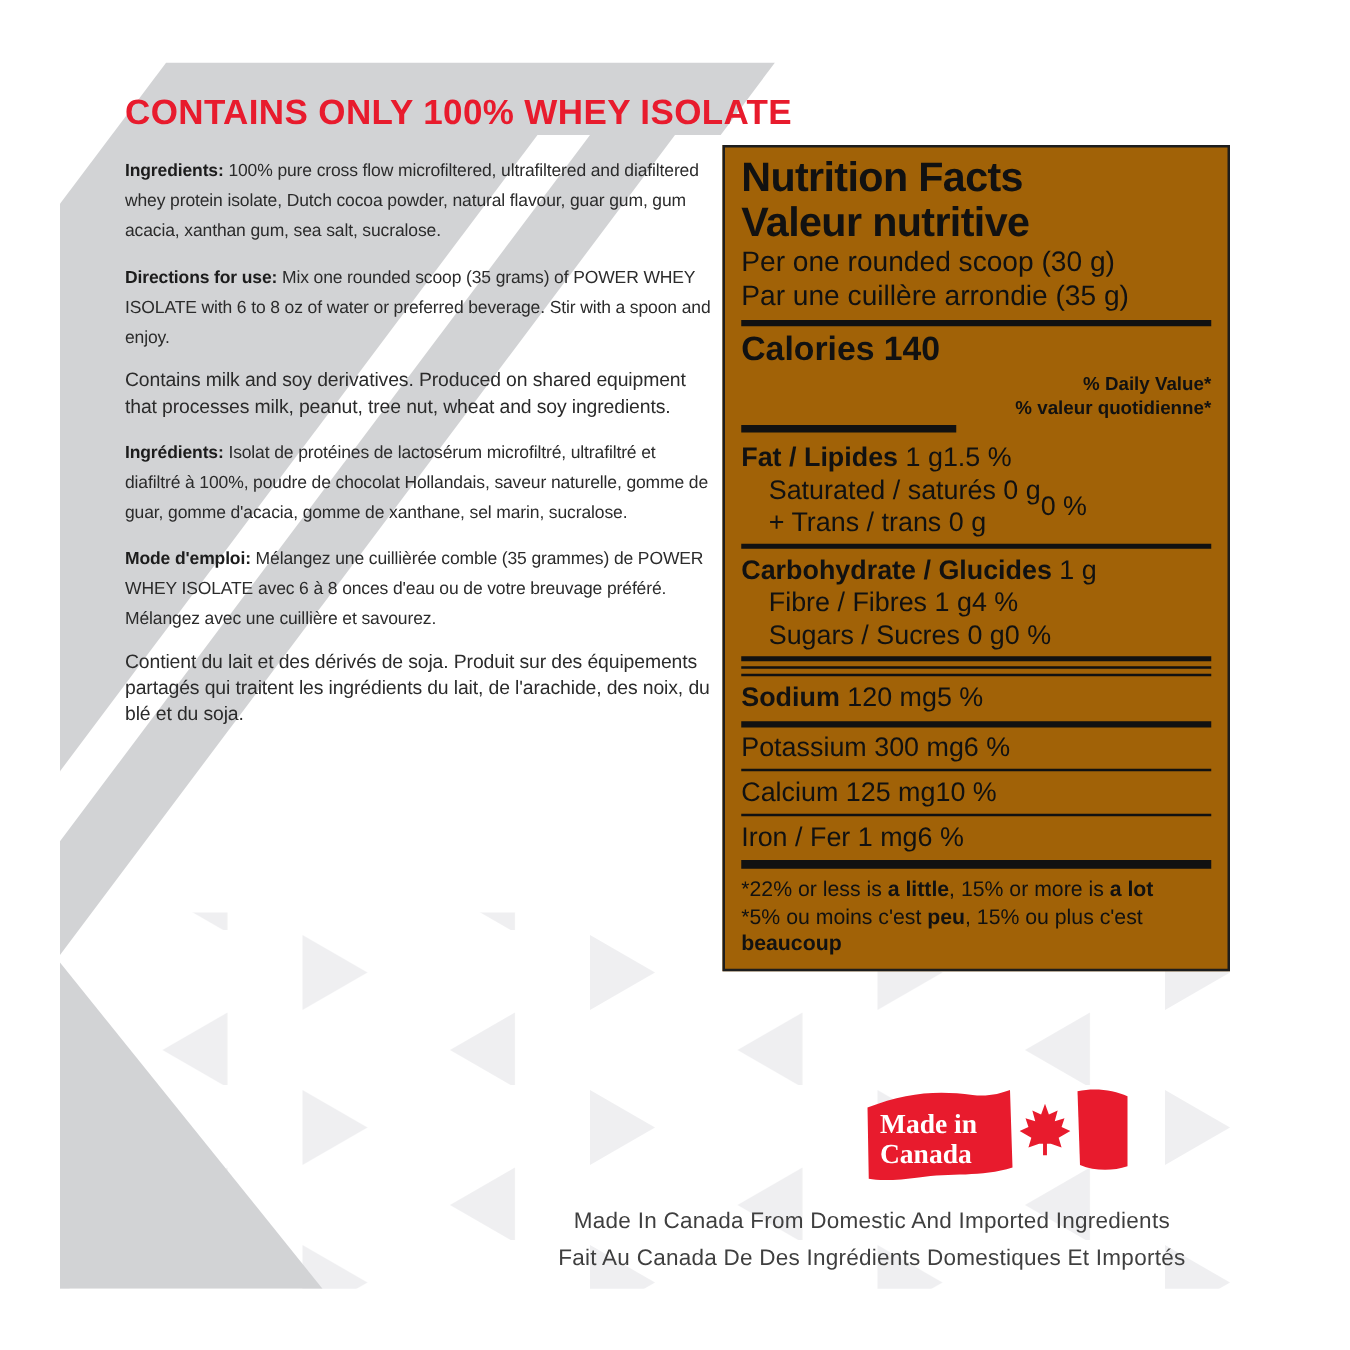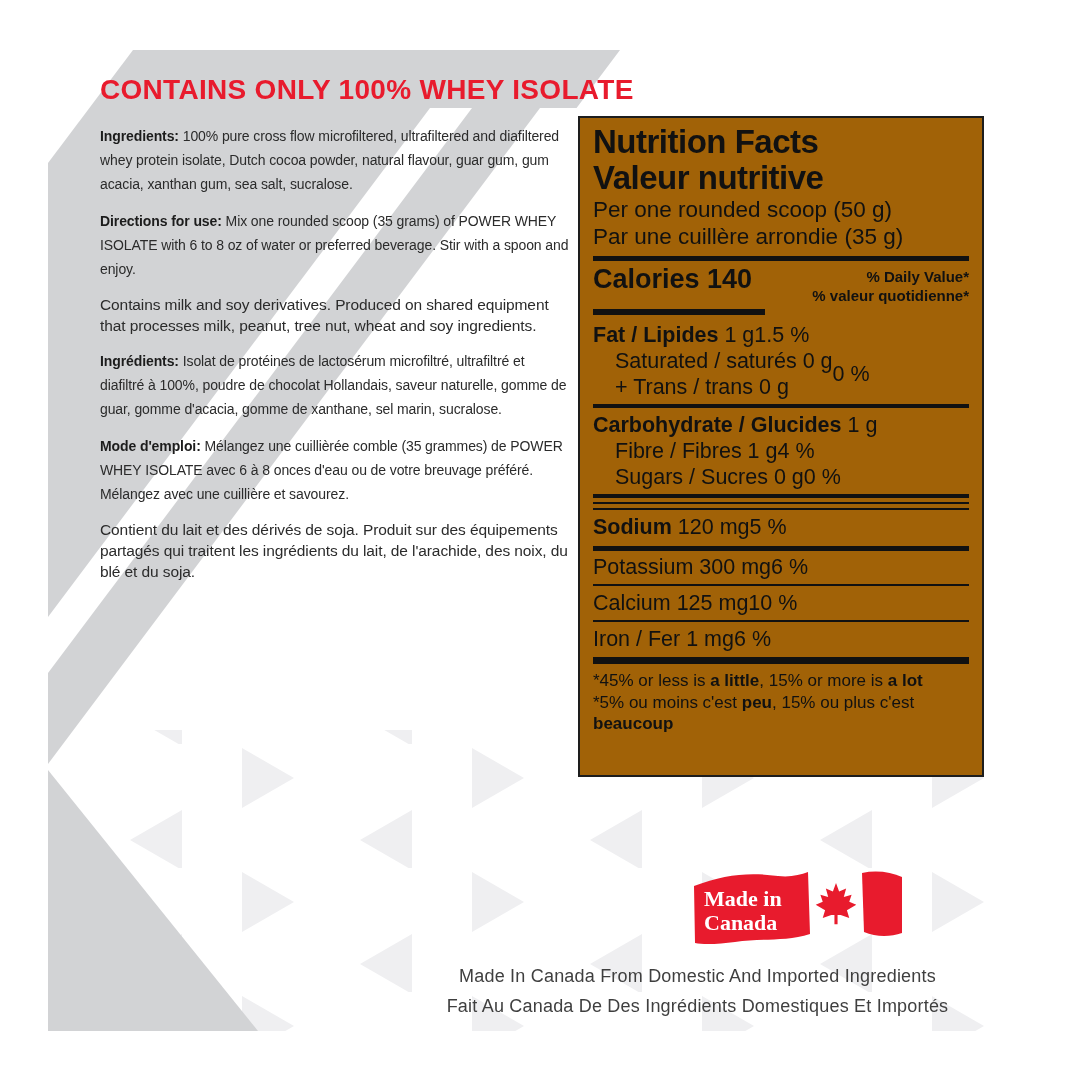"Per one rounded scoop (50" div.serving { text: 50 -> 30 }
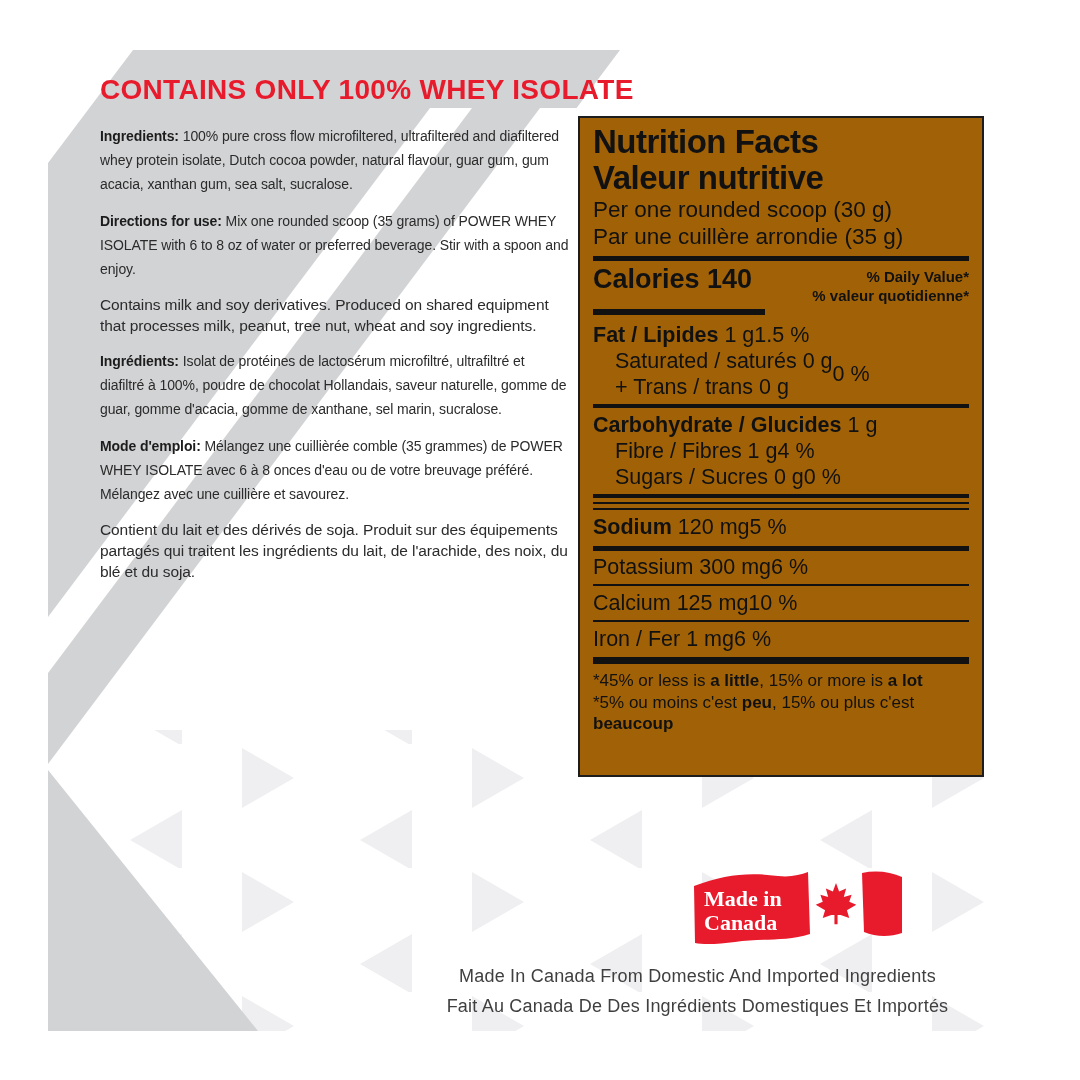"Calories 140" .cal-row { flex-direction: none -> column; justify-content: space-between -> flex-end }
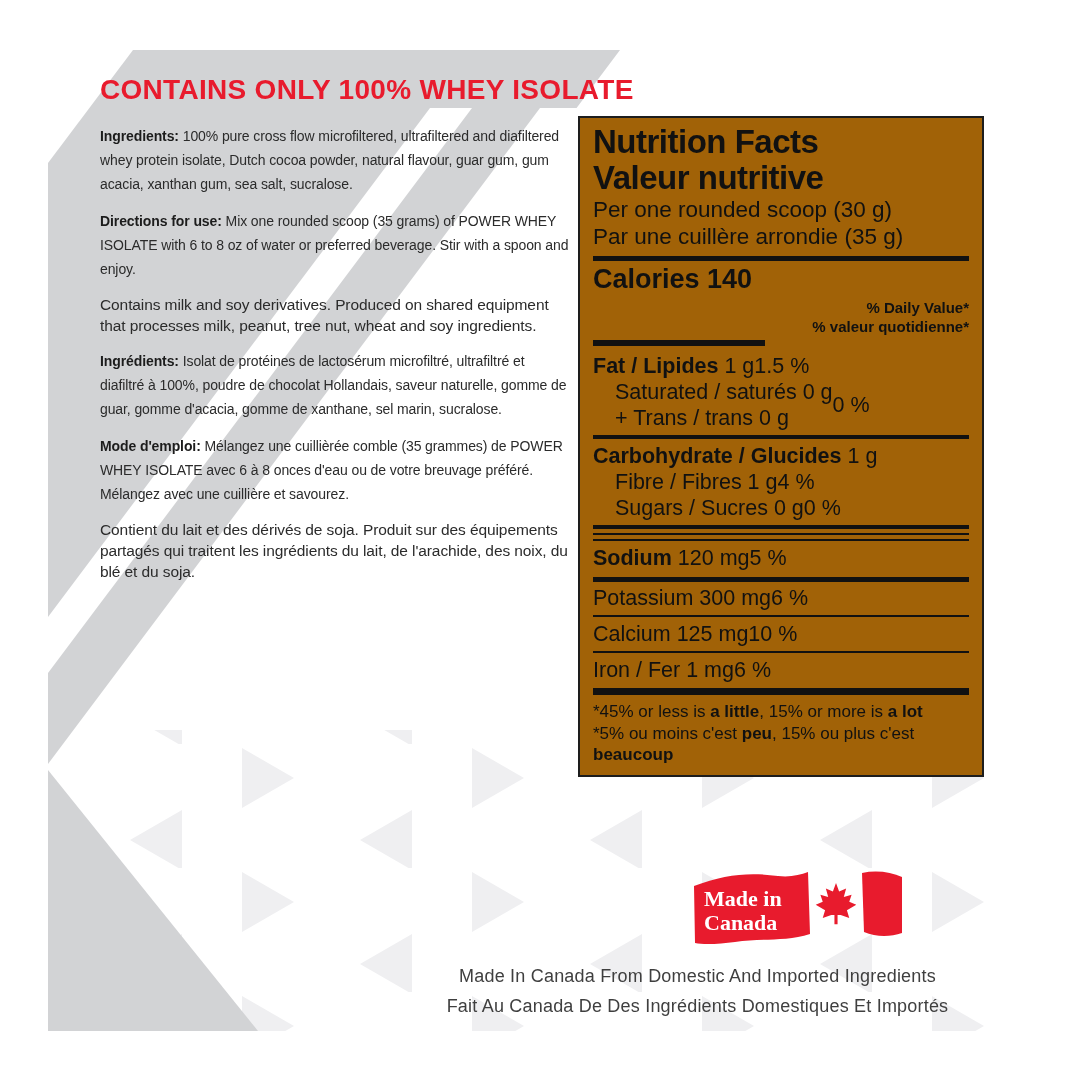"*45% or less is" span { text: 45% -> 22% }
